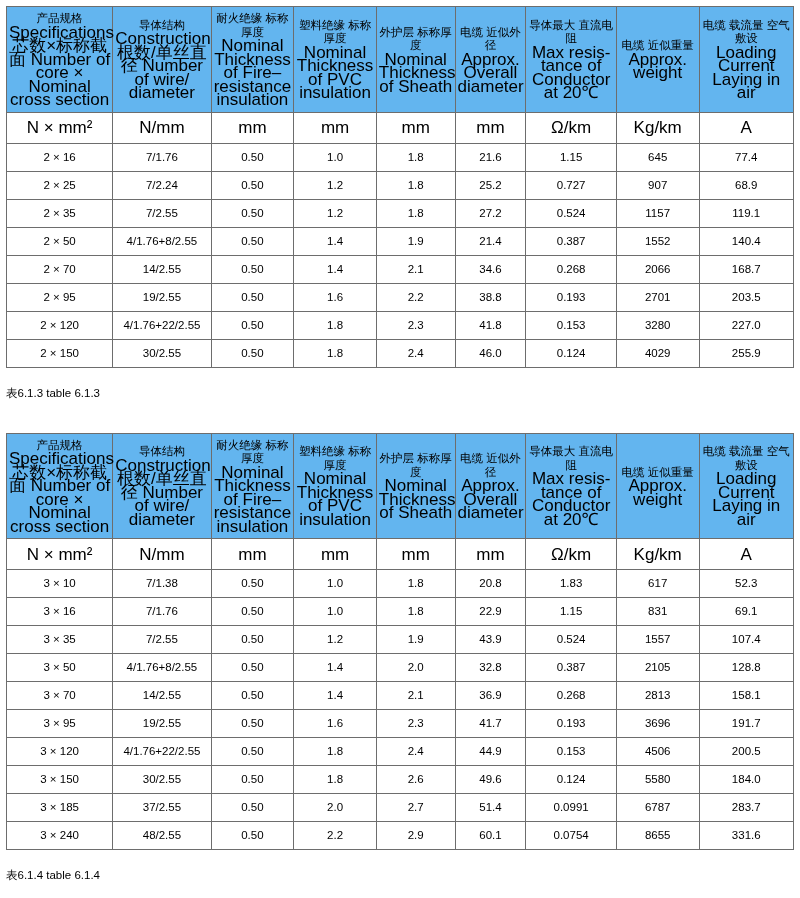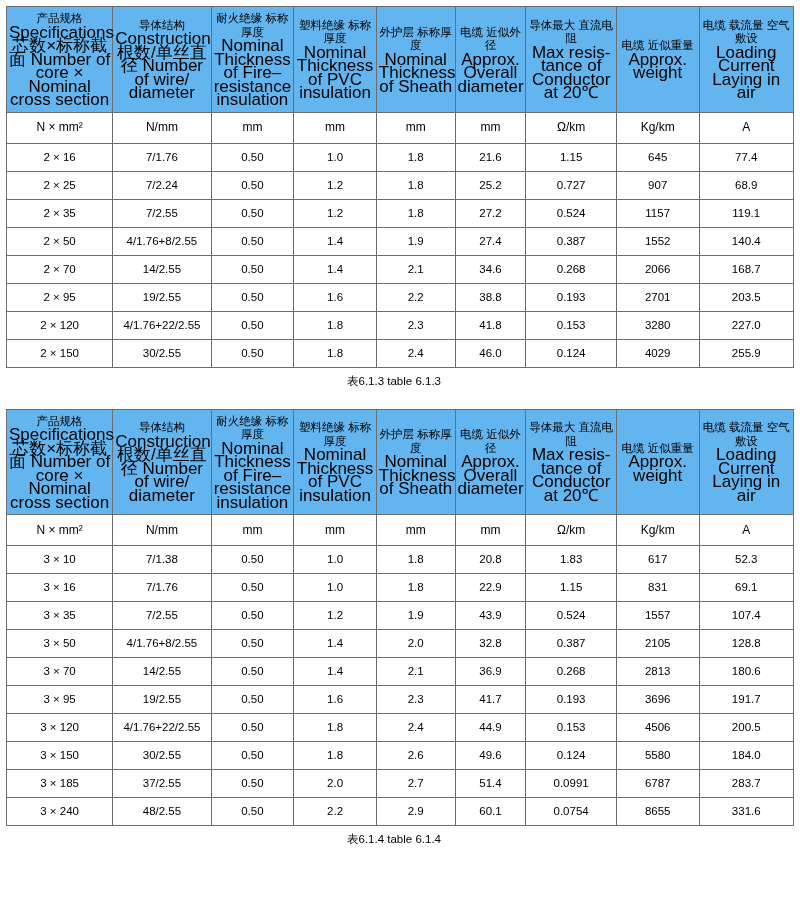"N × mm²" table.spec tbody tr.units td { font-size: 12px -> 17px }
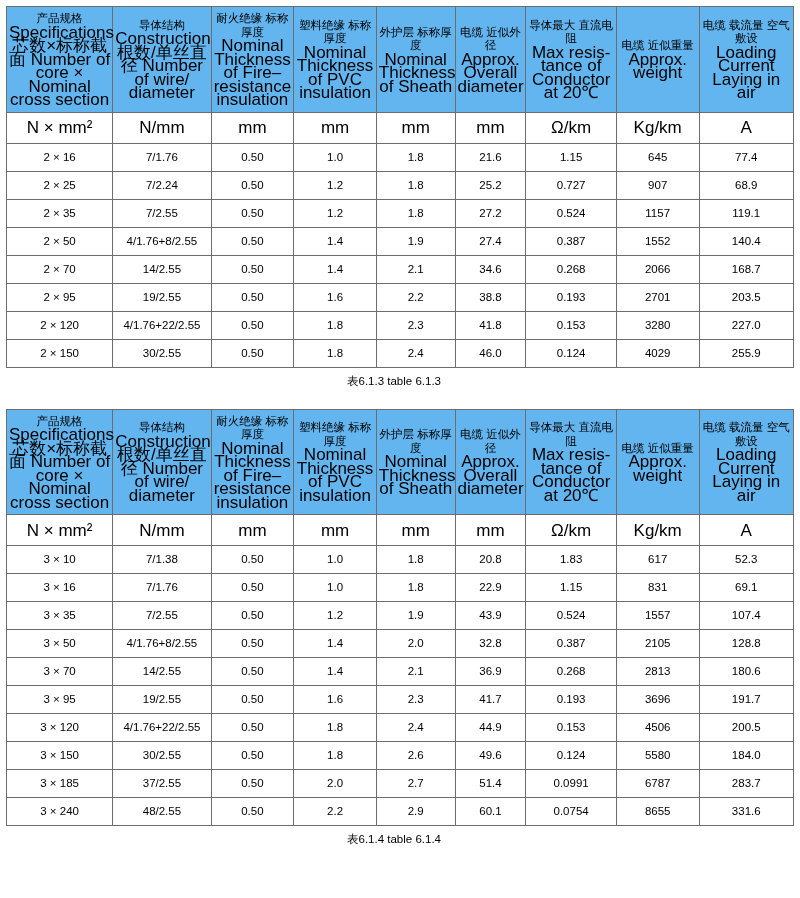"27.4" td { text: 27.4 -> 21.4 }
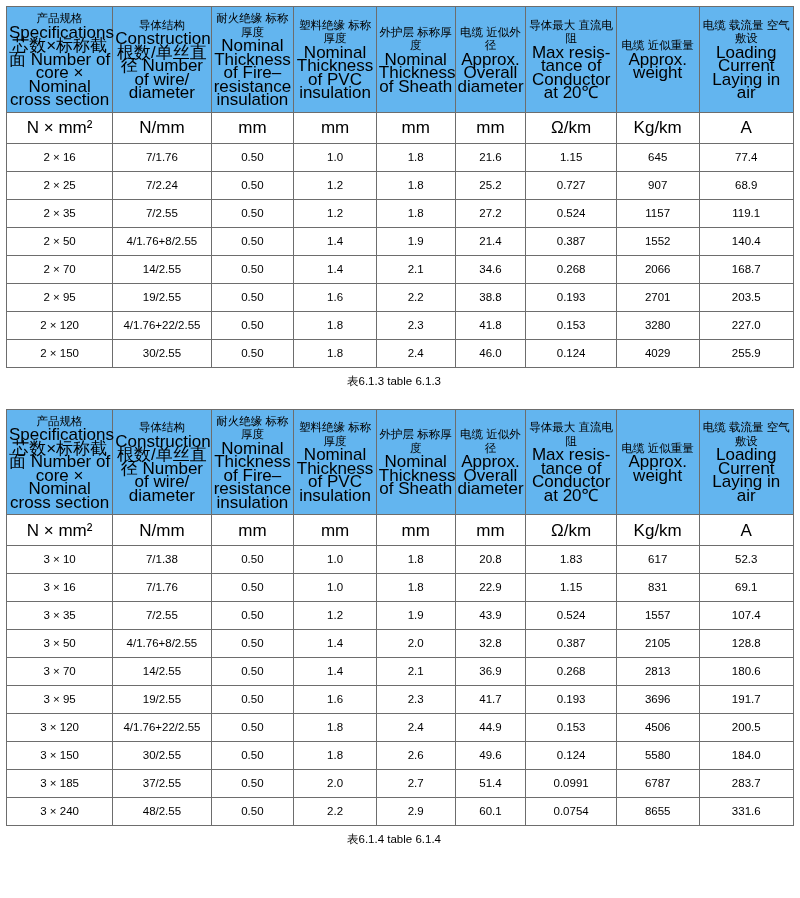"表6.1.3 table 6.1.3" .caption { margin: 0 auto -> 12px auto; text-align: center -> left }
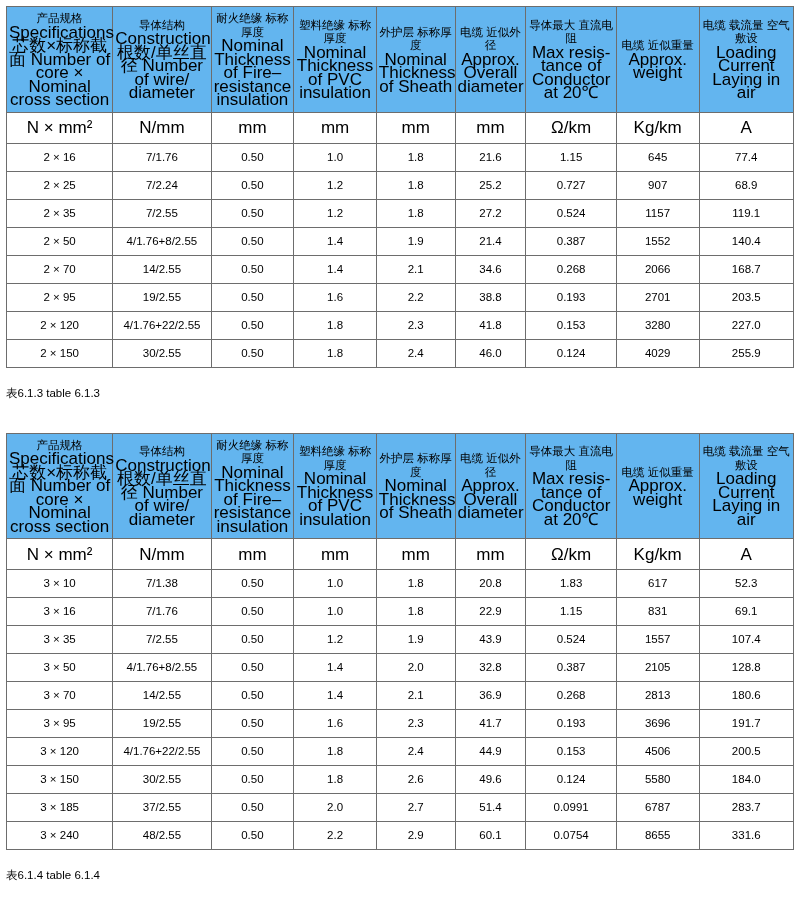"180.6" td { text: 180.6 -> 158.1 }
